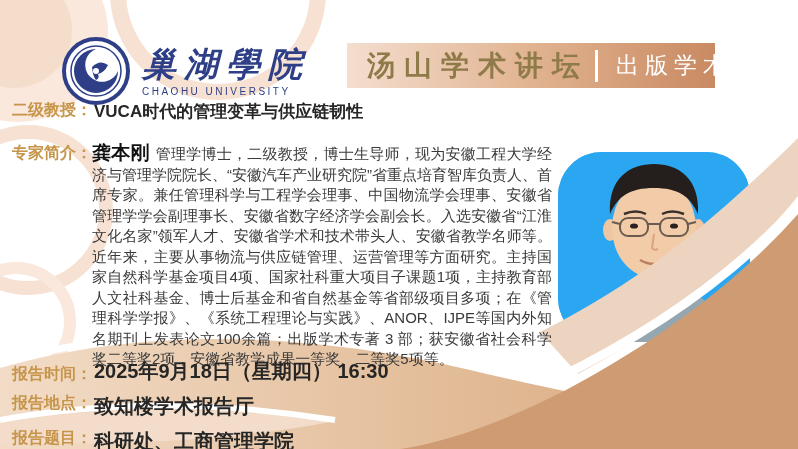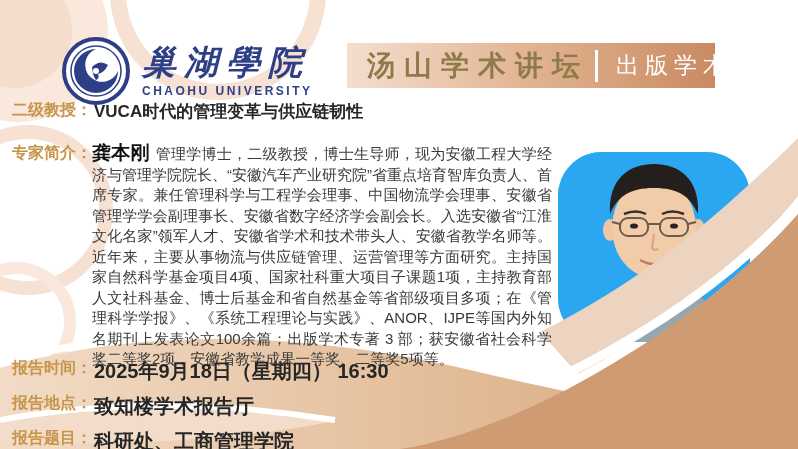"CHAOHU UNIVERSITY" .uni-en { font-size: 12px -> 10px; font-weight: bold -> normal }
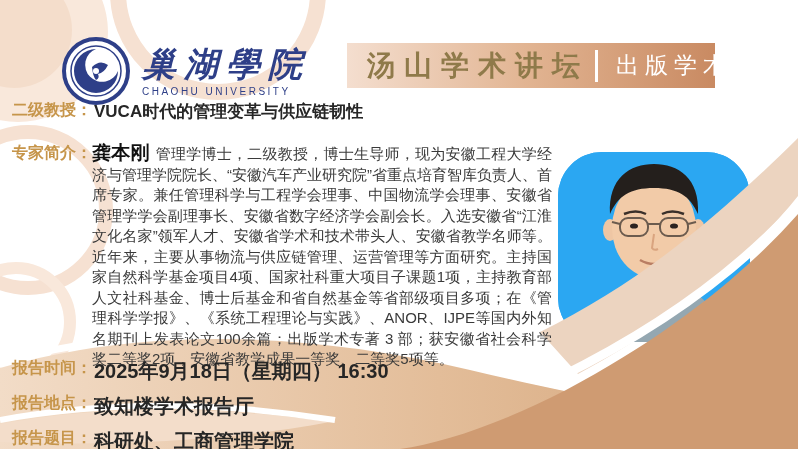"报告时间：" .detail-time { align-items: none -> flex-end }
